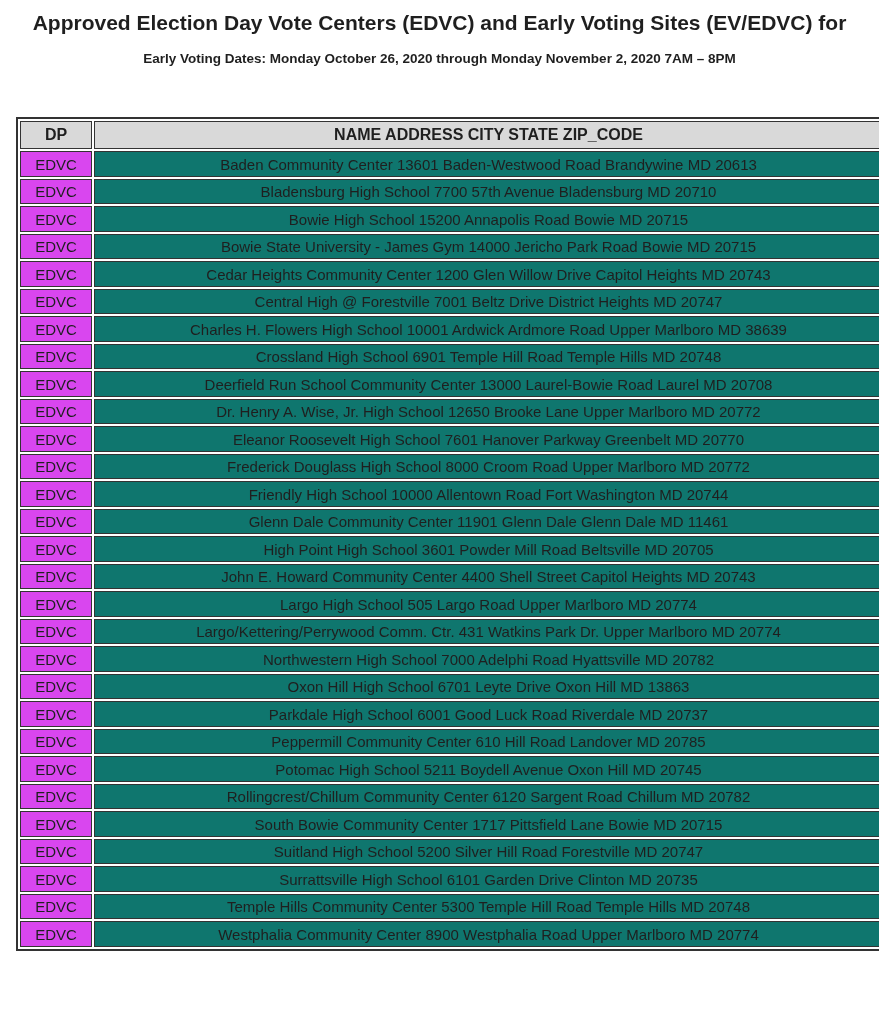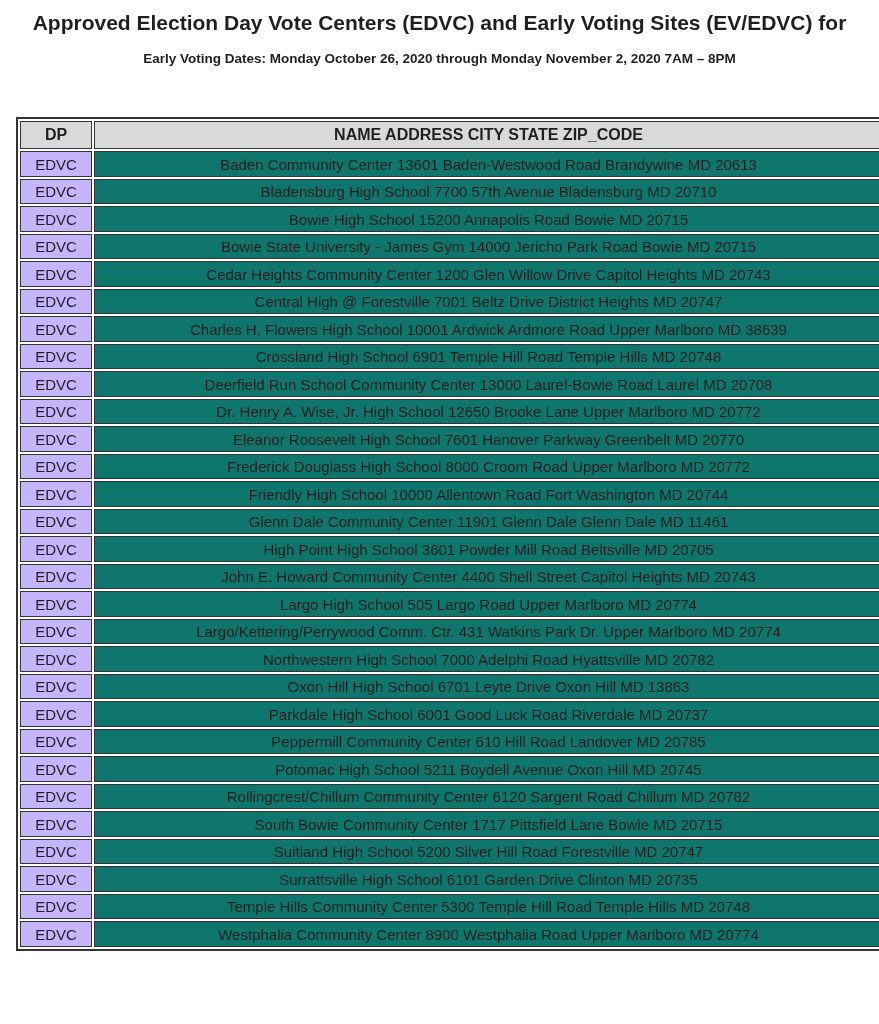"EDVC" .vote-table td.dp-cell { background: #c4b5fd -> #d946ef }
